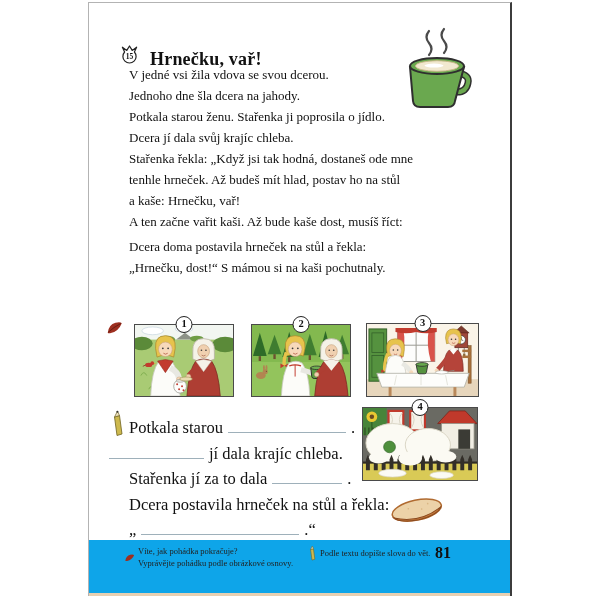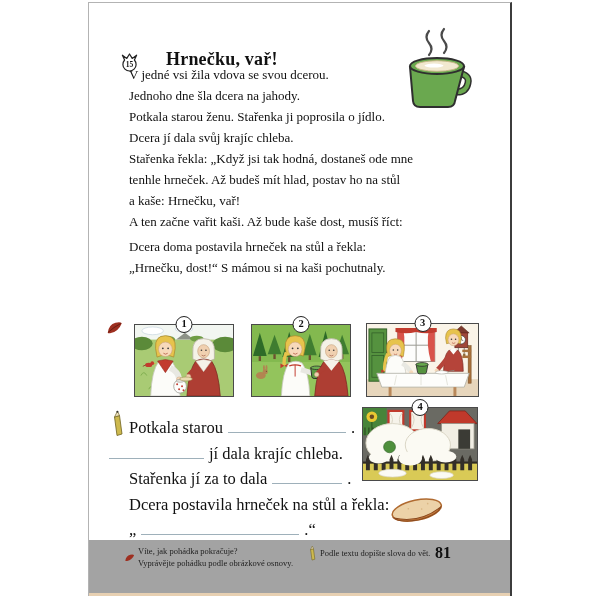"15" .header { align-items: flex-end -> flex-start; gap: 23px -> 7px }
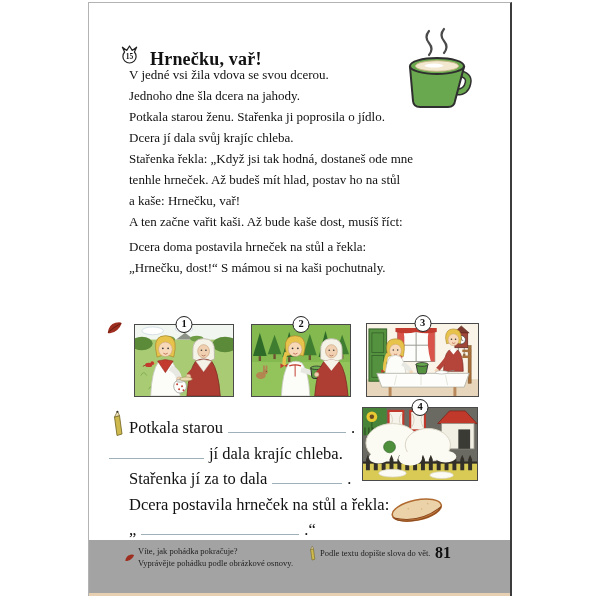"Víte, jak pohádka pokračuje?" .footer { background: #a3a3a3 -> #0ea5e9 }
